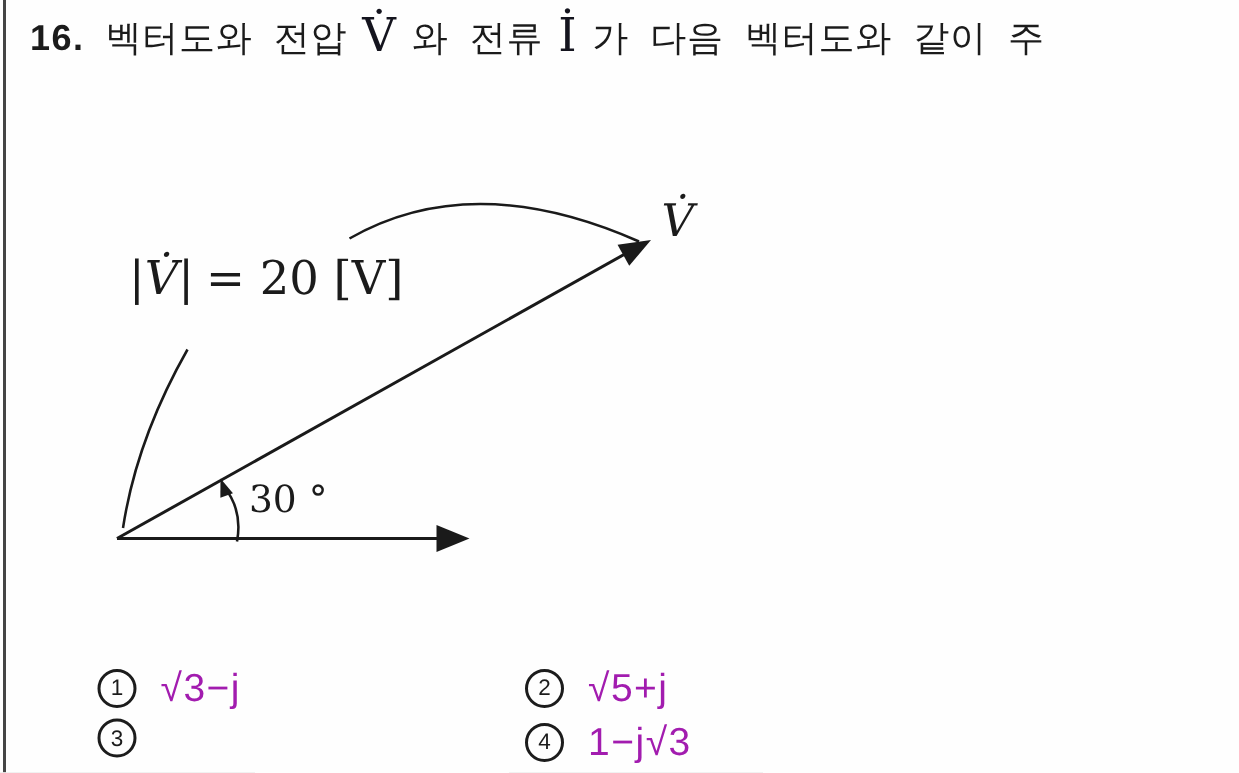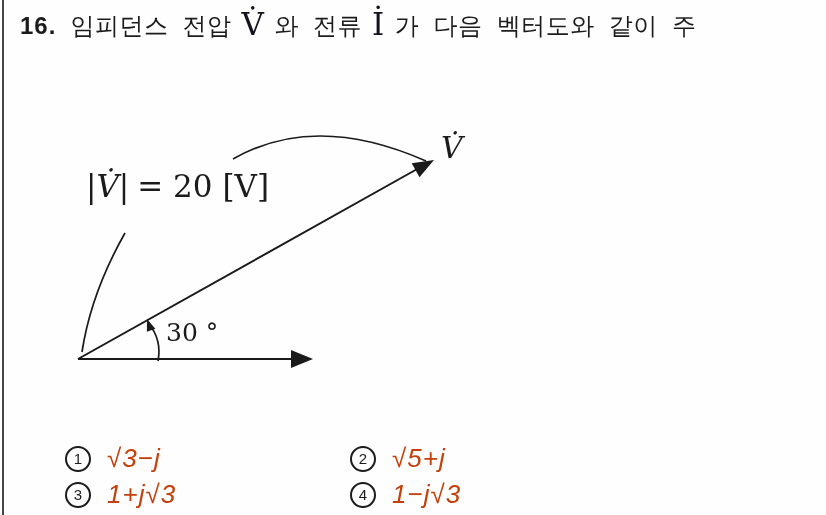"임피던스 전압" span.kr { text: 임피던스 -> 벡터도와 }
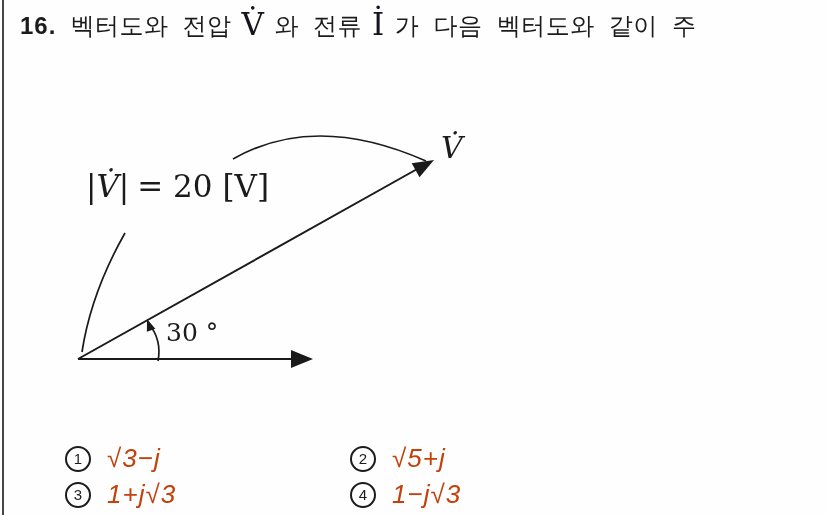"√3−j" .opt-text { color: #c2410c -> #a21caf; font-style: italic -> none }
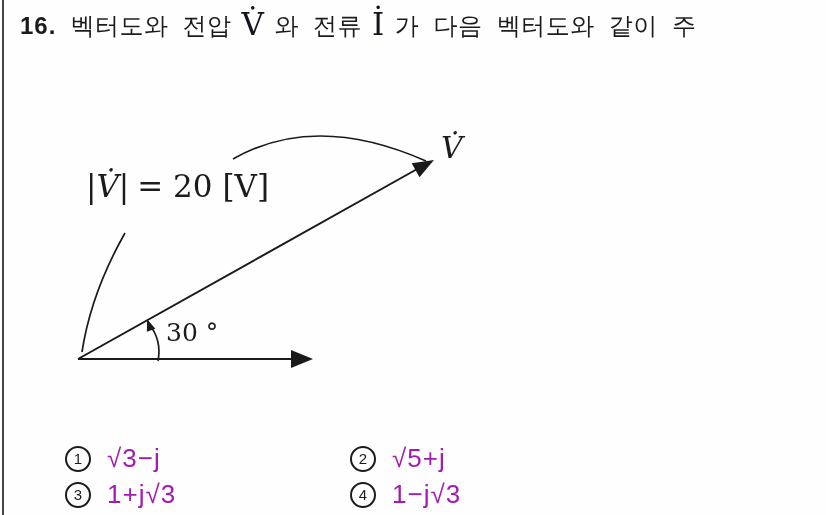"1+j√3" span.opt-text { html: <span>1+j√3</span> -> none }
